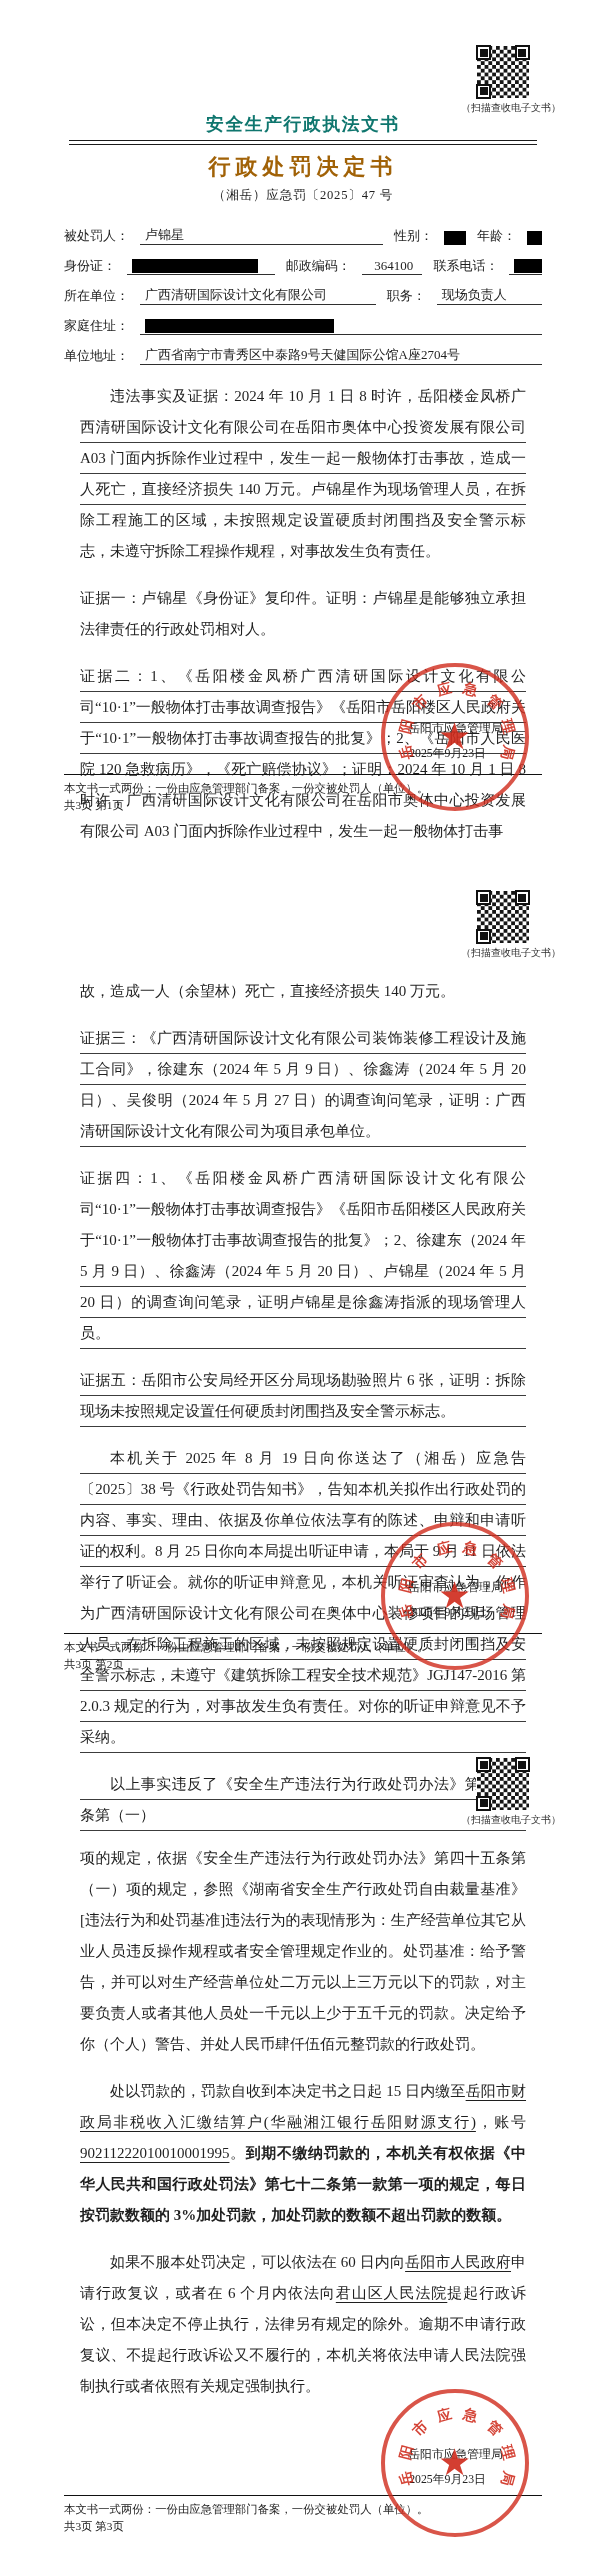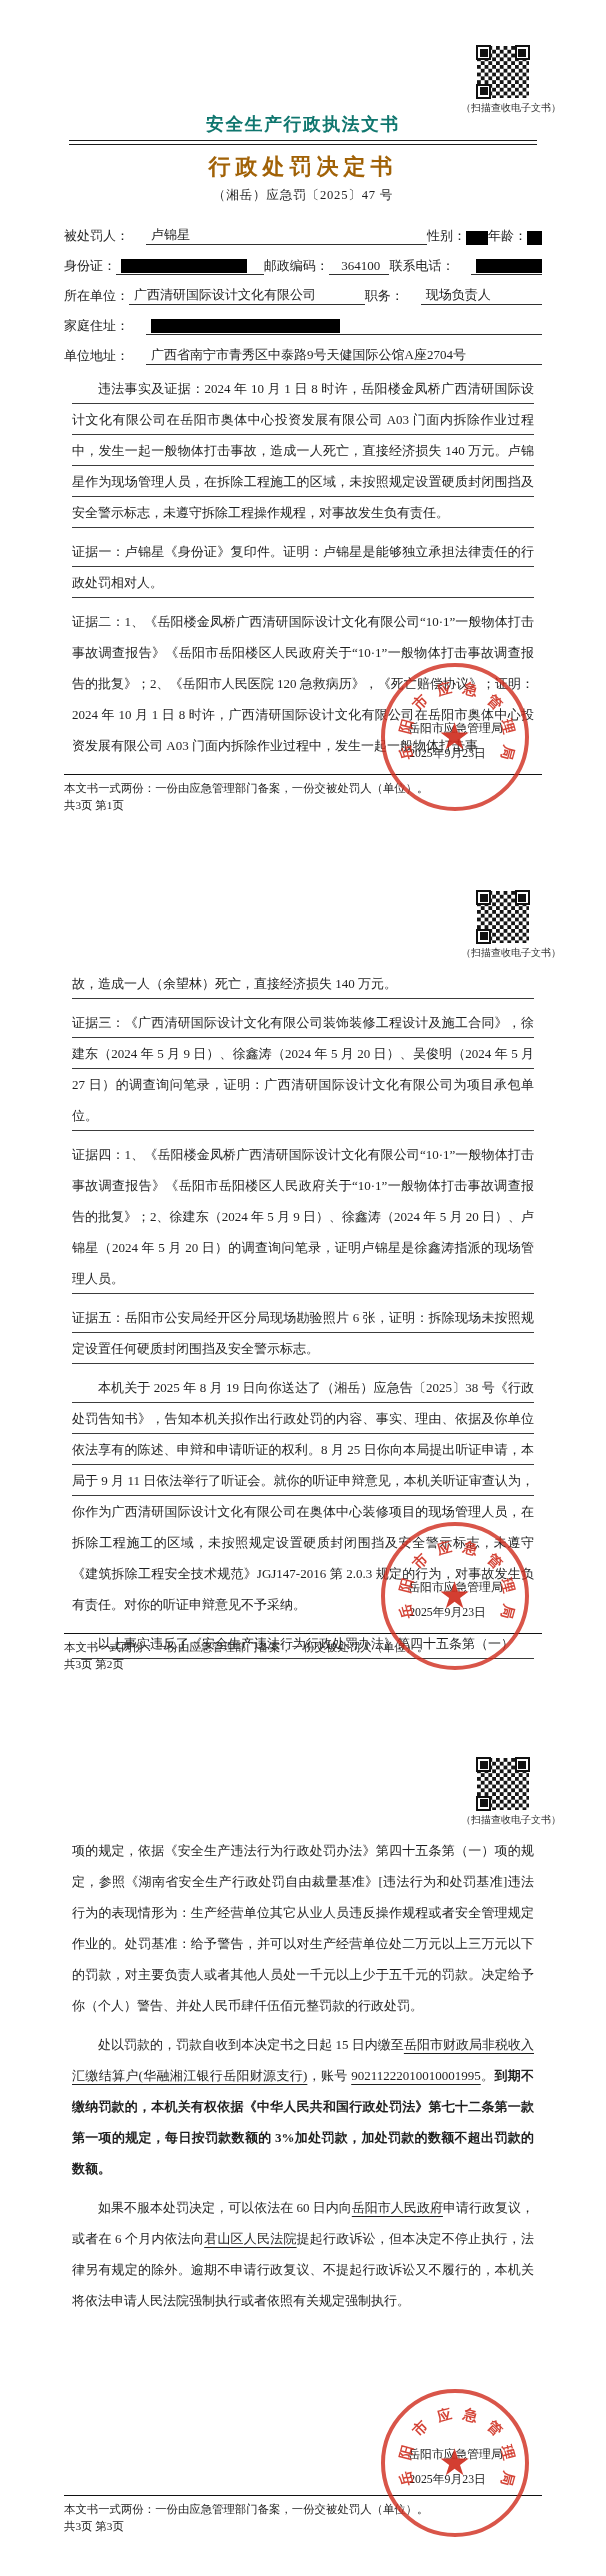"被处罚人：" .frow { gap: none -> 11px }
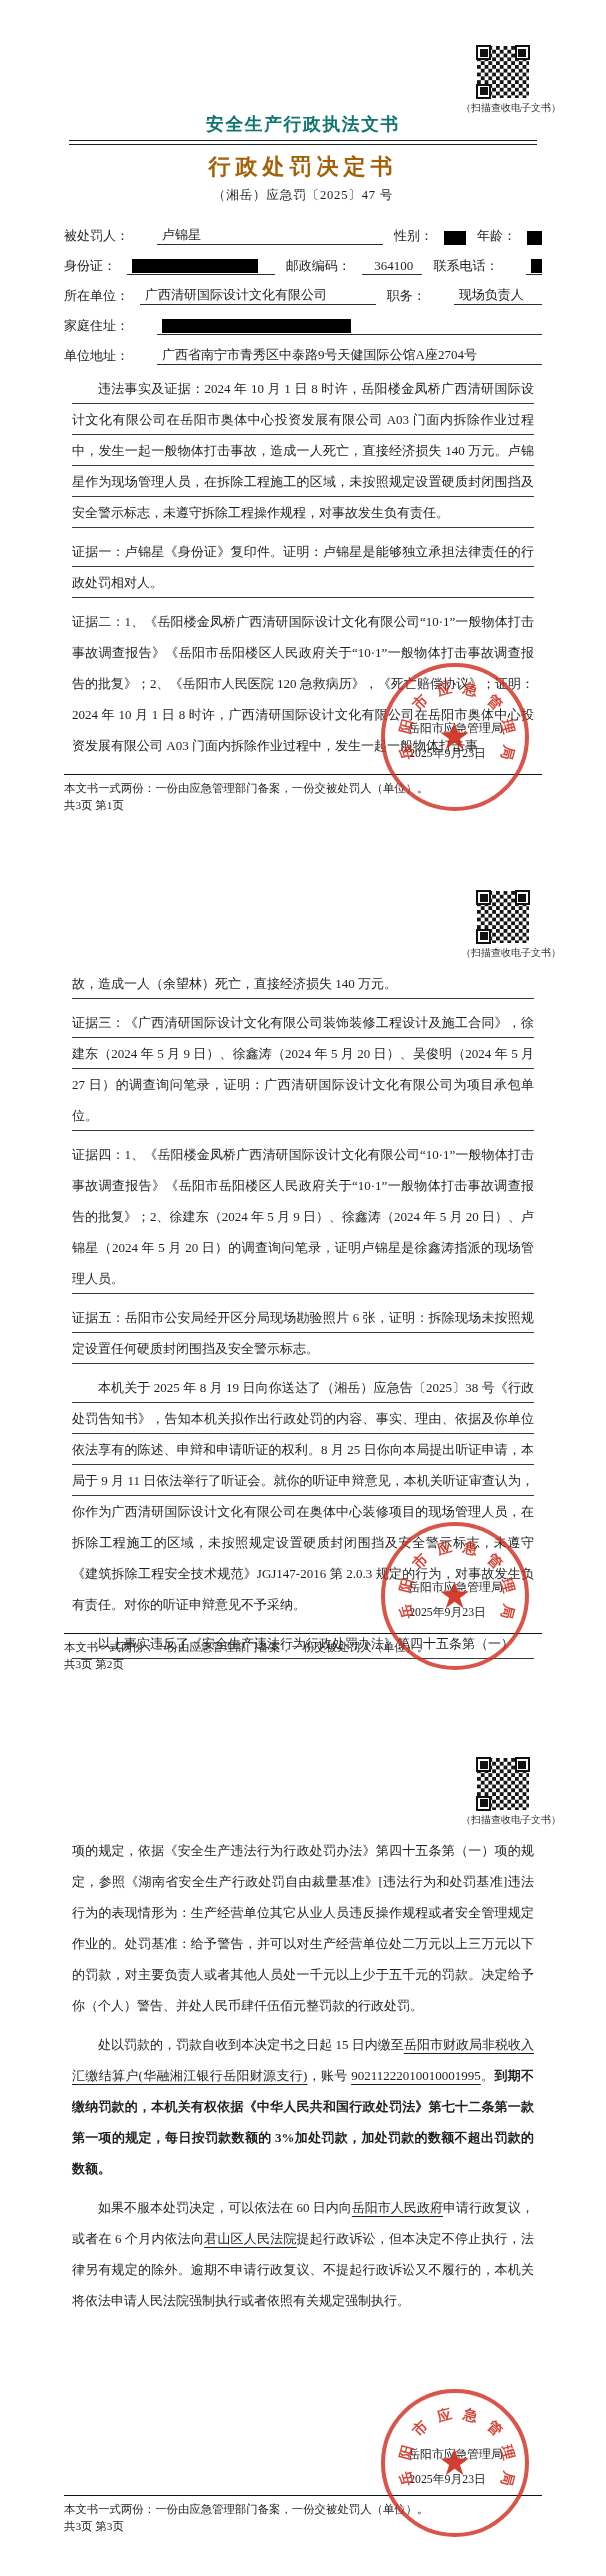"卢锦星" .grow { margin-left: 17px -> none }
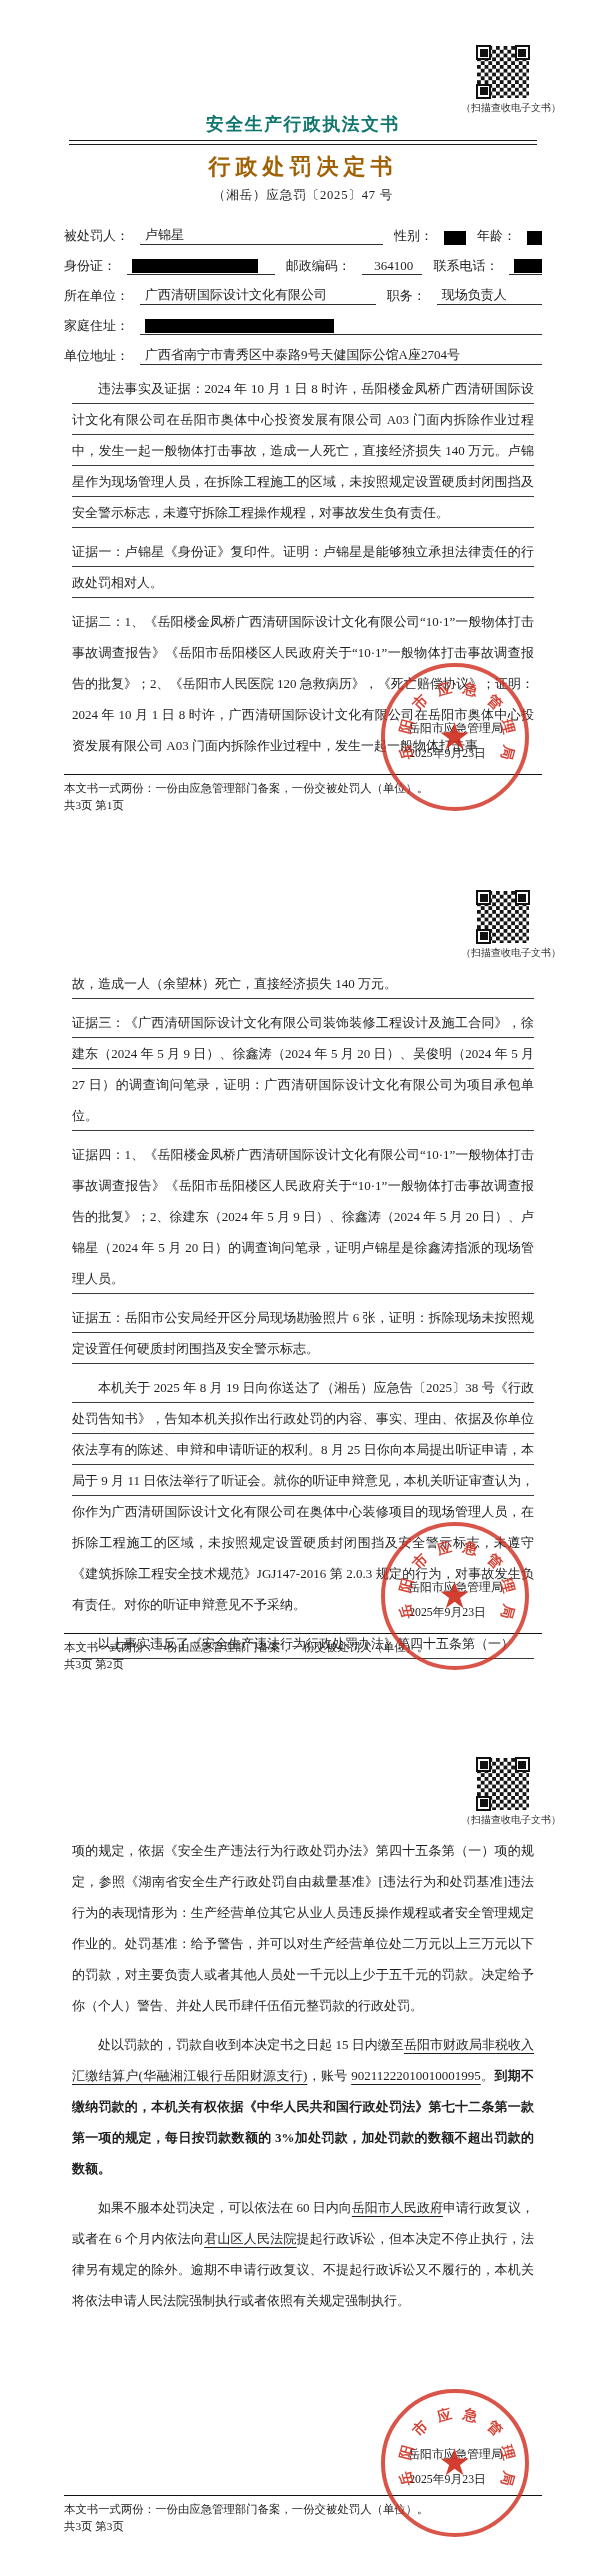"违法事实及证据：2024 年 10 月 1" .para { font-size: 13px -> 15px; margin: 8px -> 16px }
